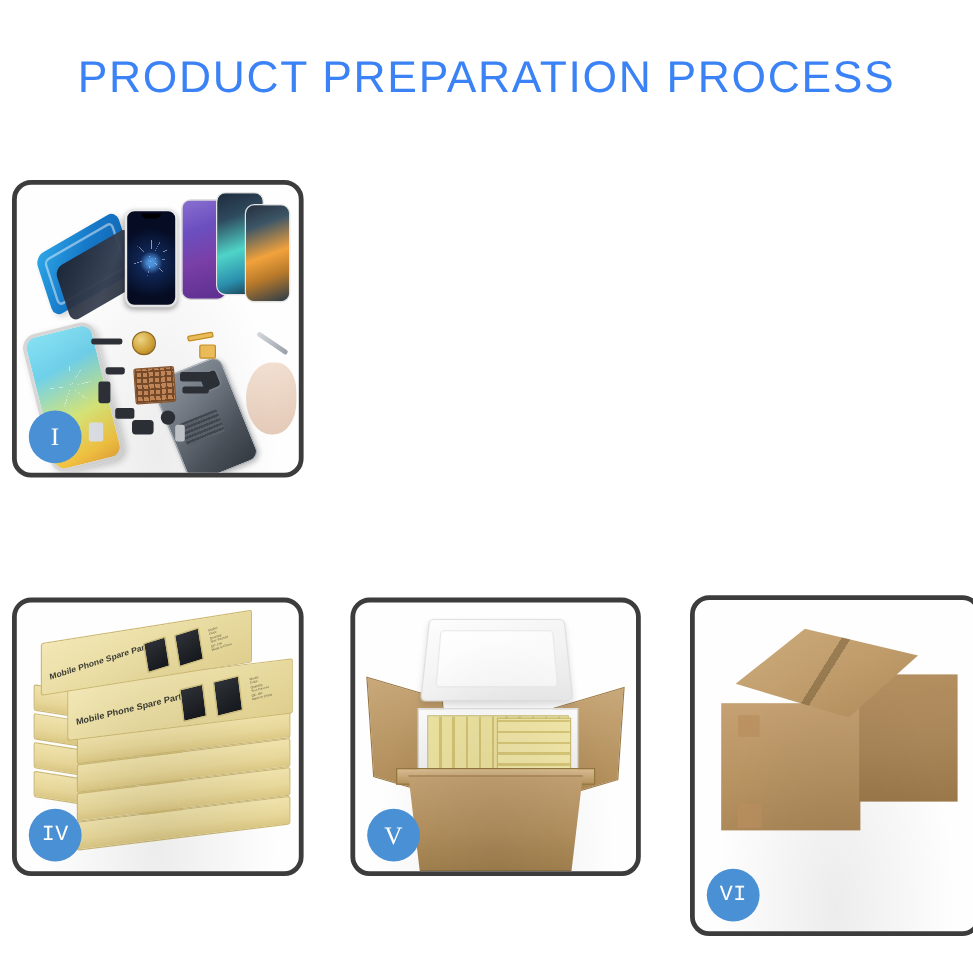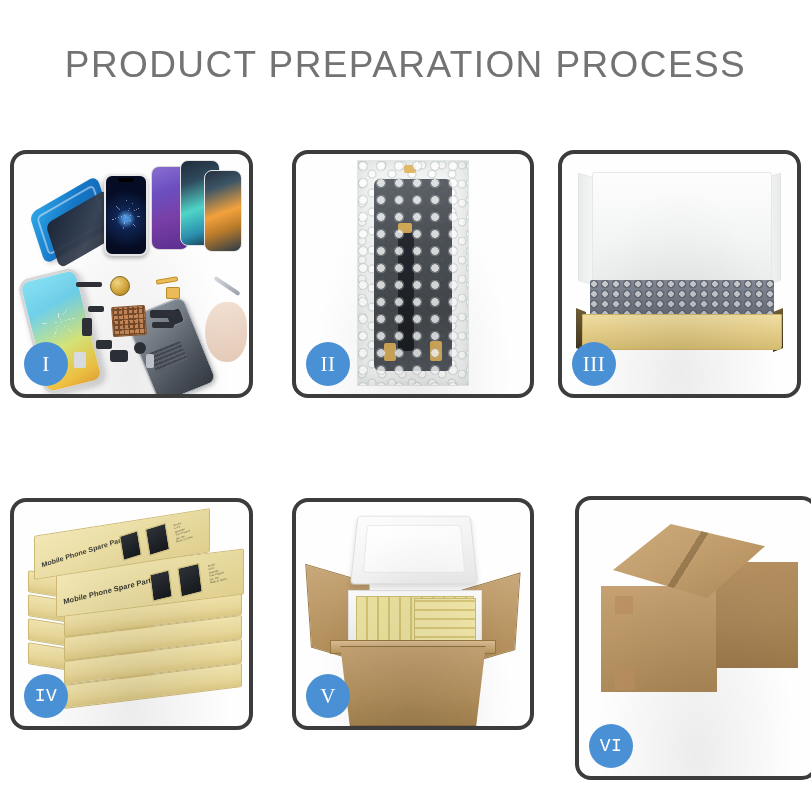"PRODUCT PREPARATION PROCESS" .title { color: #737373 -> #3b82f6 }
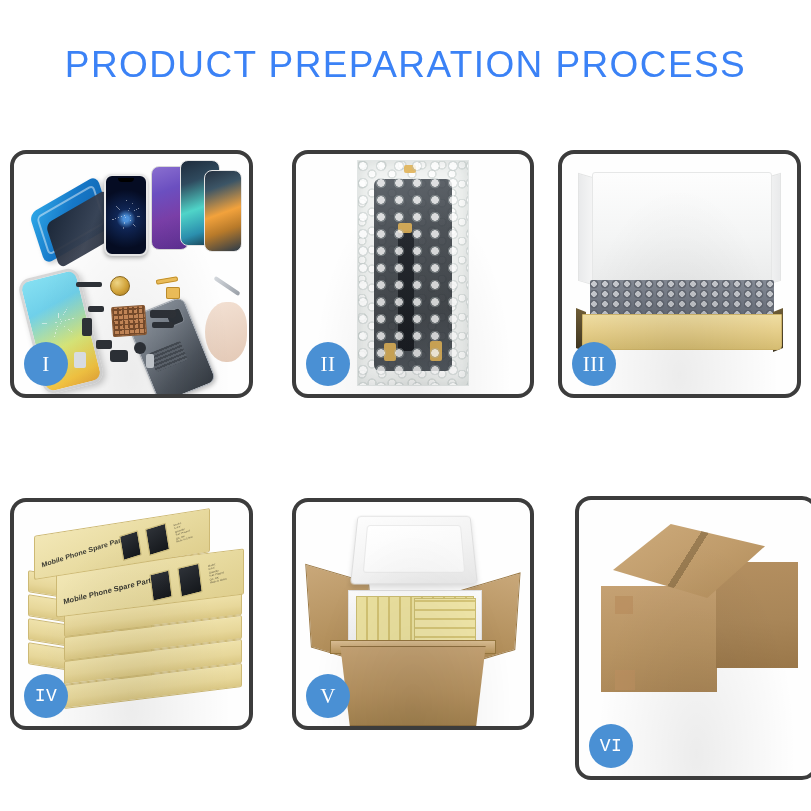"II" div.panel { html: <div> <div> <div> <div></div> <div></div> <div></div> <div></div> <div></div> <div></div> <div></div> </div> <div></div> </div> <div>II</div> </div> -> none }
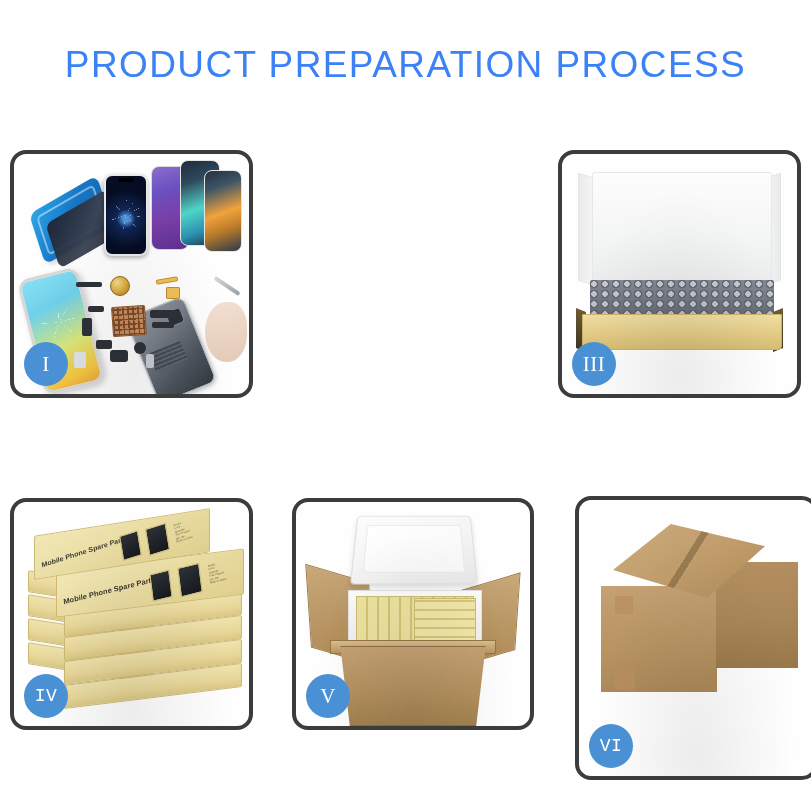"III" div.panel { html: <div> <div> <div></div> <div></div> <div></div> <div></div> <div></div> <div></div> <div></div> <div></div> </div> <div>III</div> </div> -> none }
